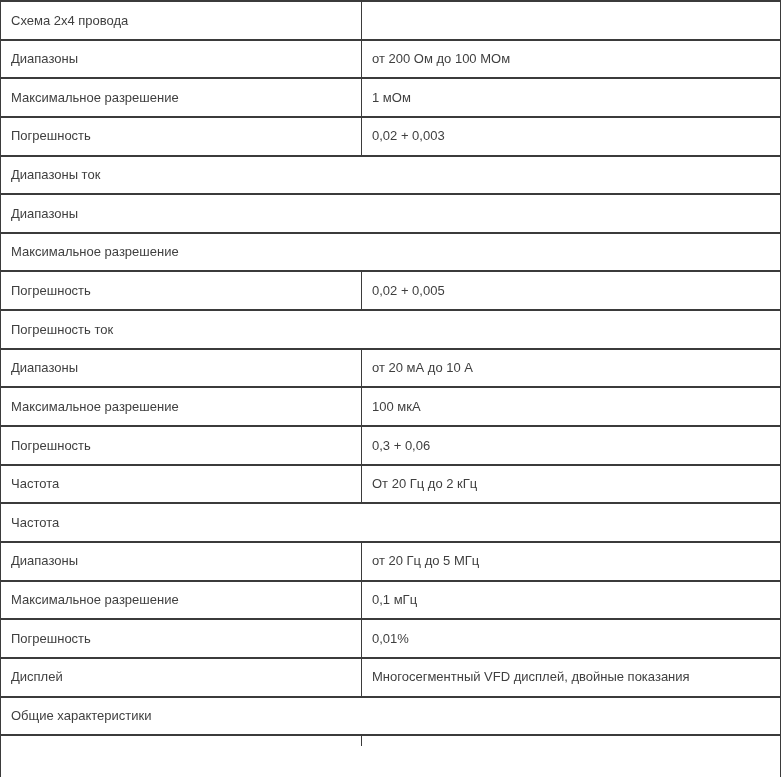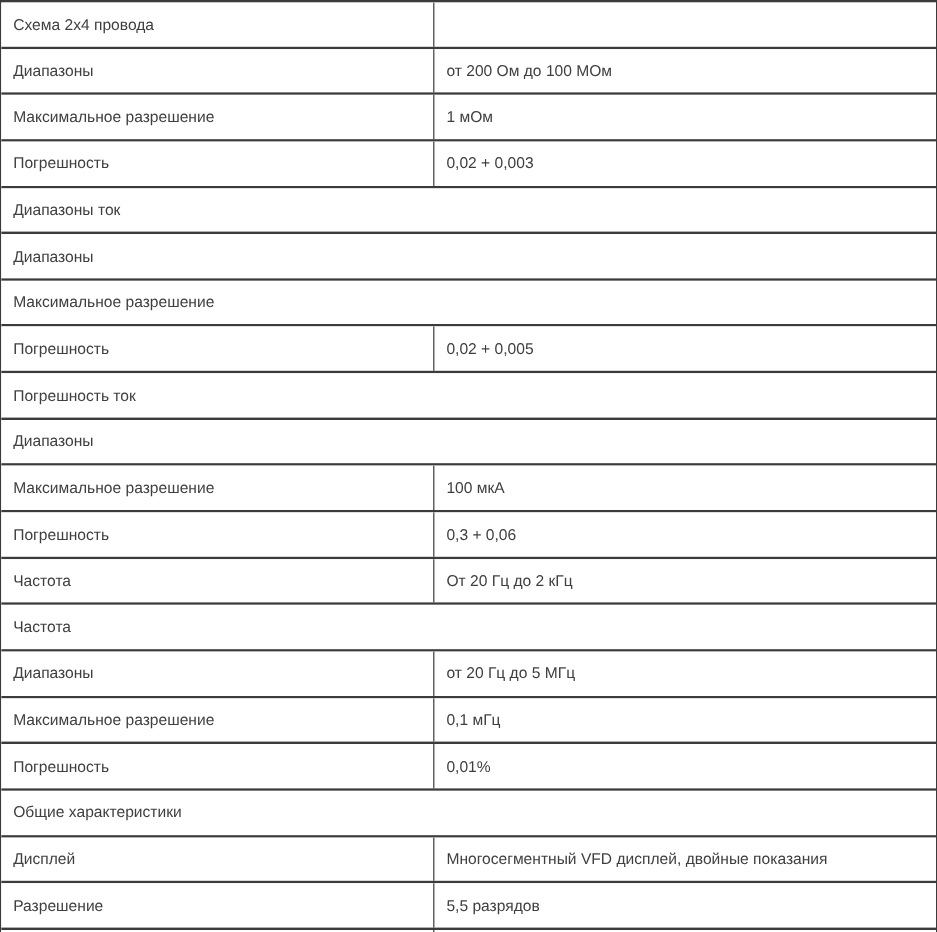"от 20 мА до 10" div.cell { html: none -> <div>от 20 мА до 10 А</div> }
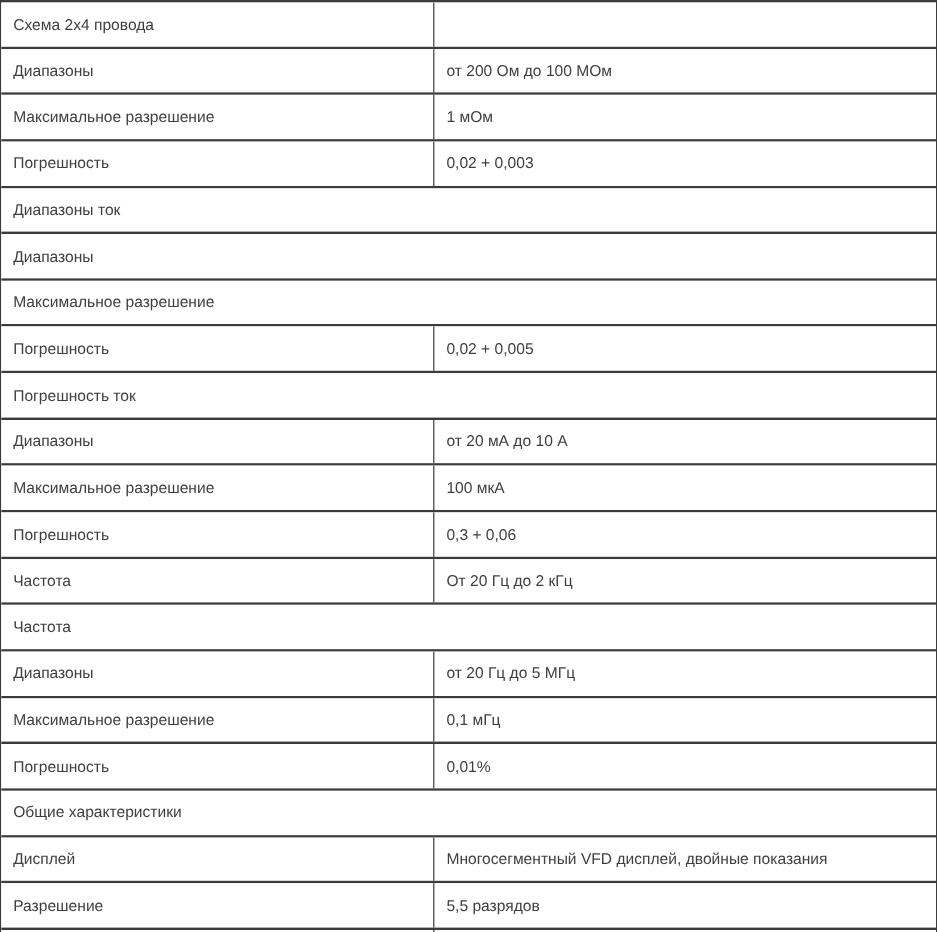"Общие характеристики" div.row { order: before "Дисплей" -> after "Дисплей" }
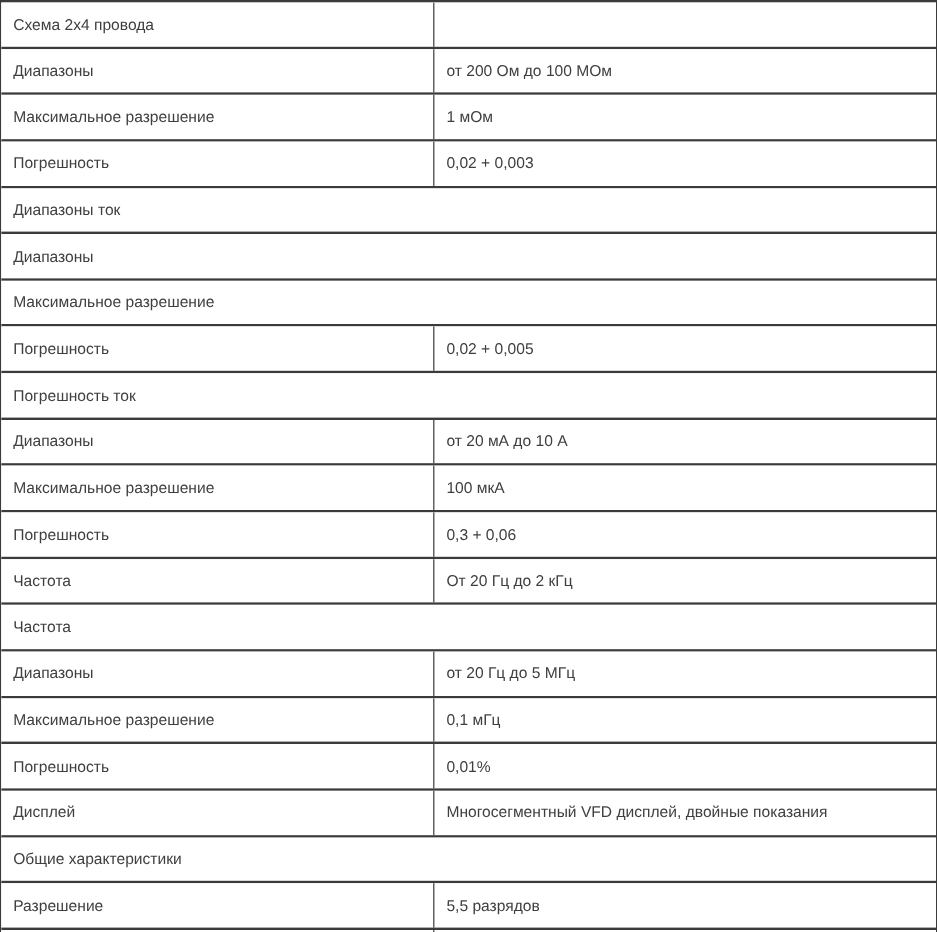"Разрешение" div.row { html: <div> <div>Разрешение</div> <div>5,5 разрядов</div> </div> -> none }
